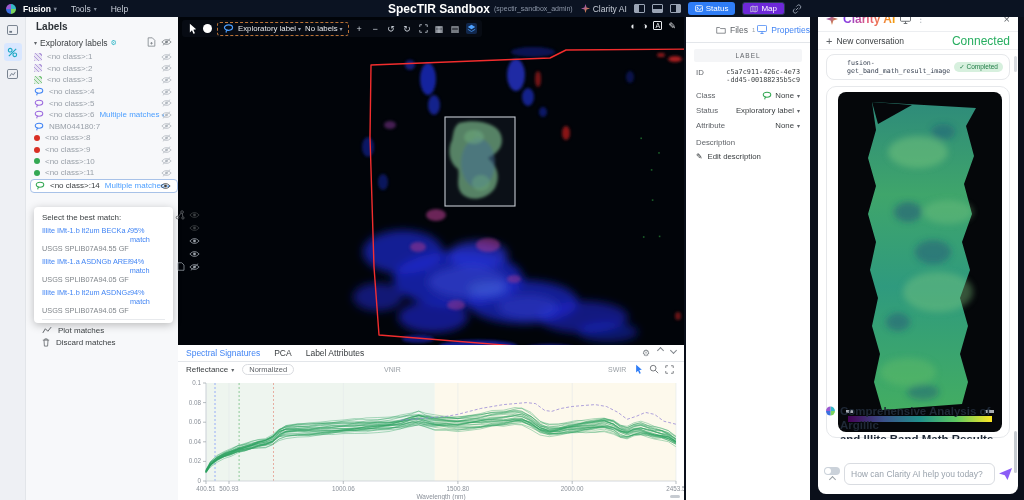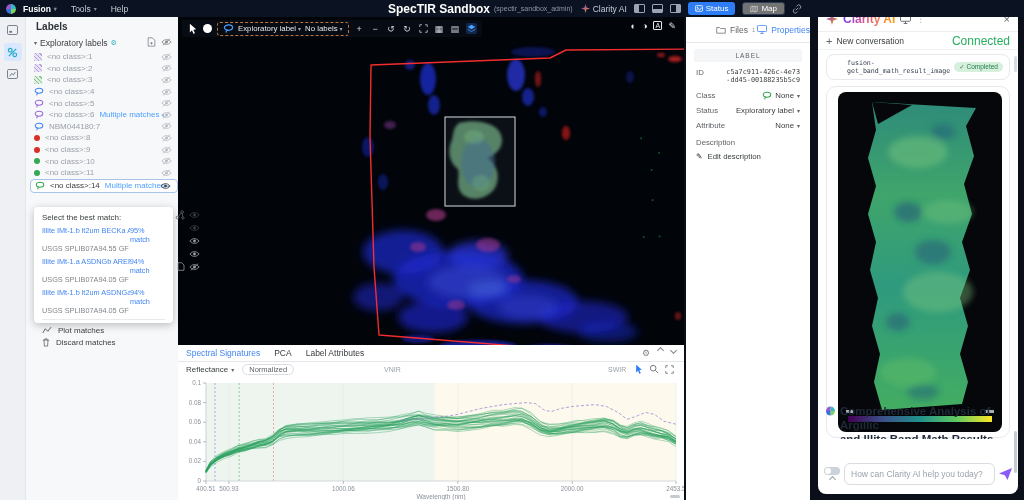"Map" .tbbtn.map { background: #737373 -> #6d28d9 }
